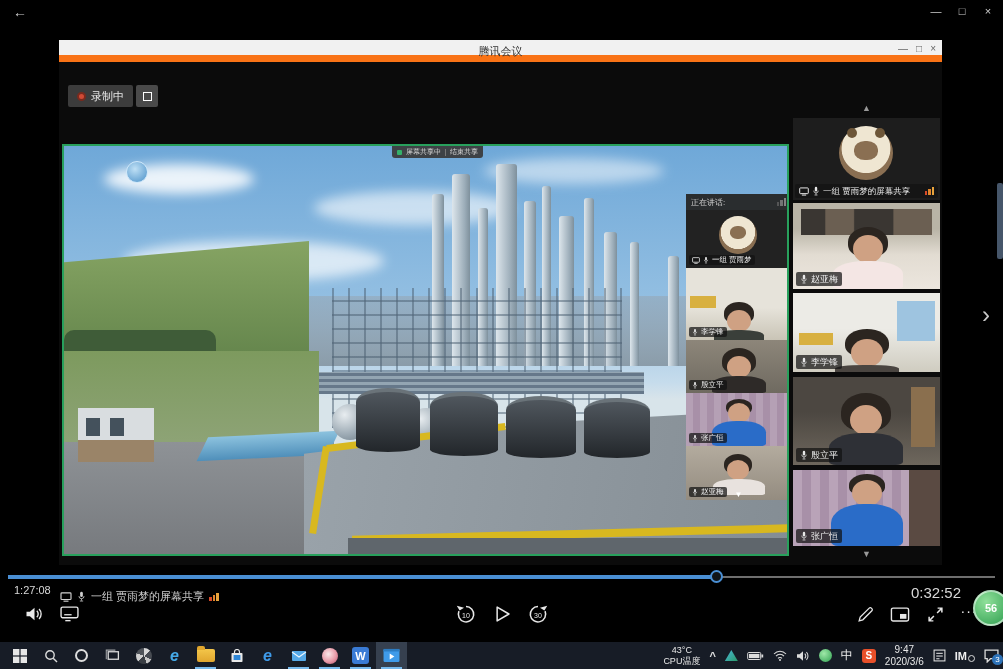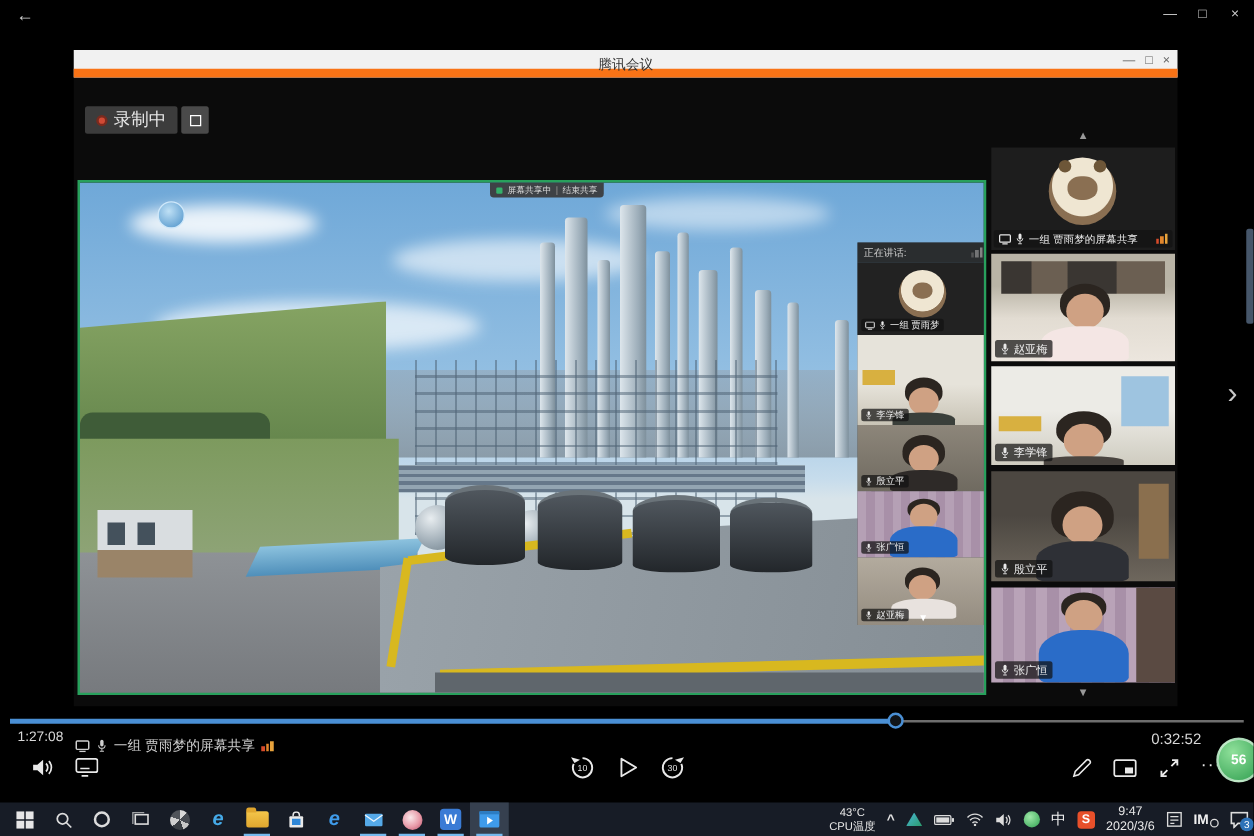"录制中" #recpill .txt { font-size: 14px -> 11px }
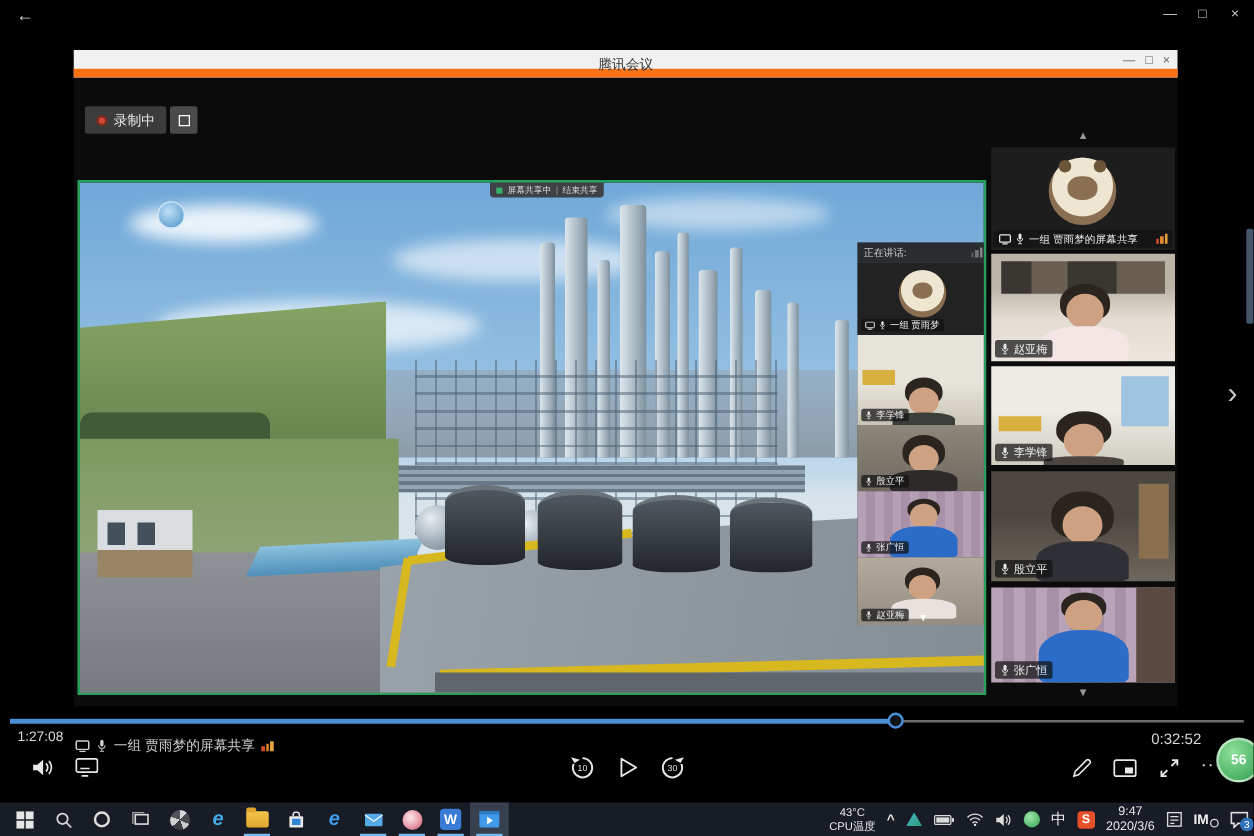"0:32:52" div.abs { font-size: 12px -> 15px }
